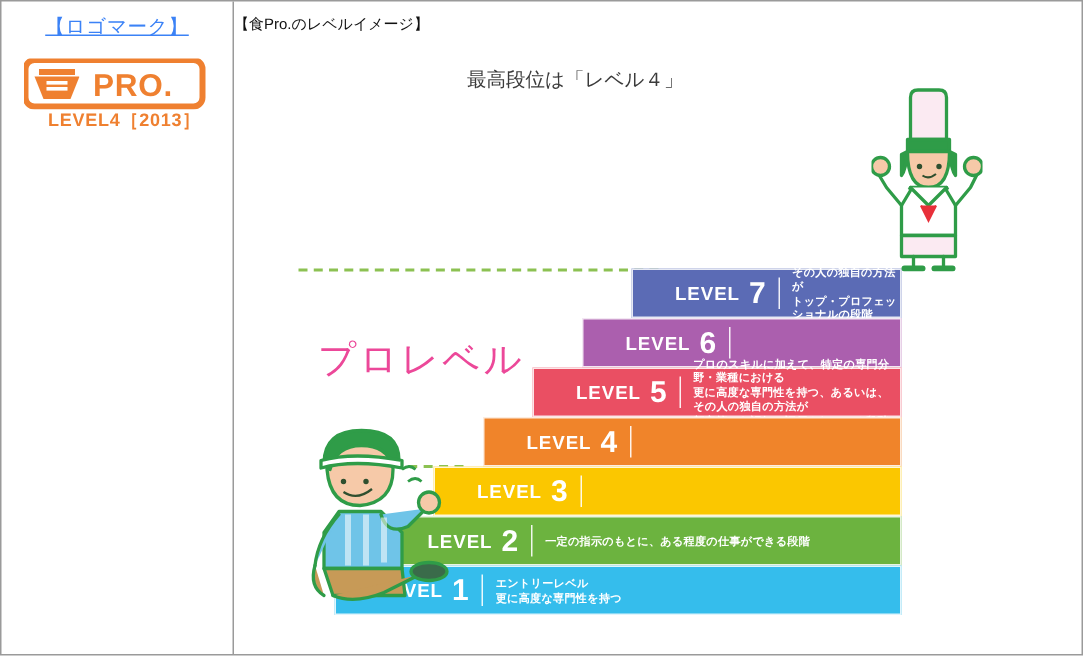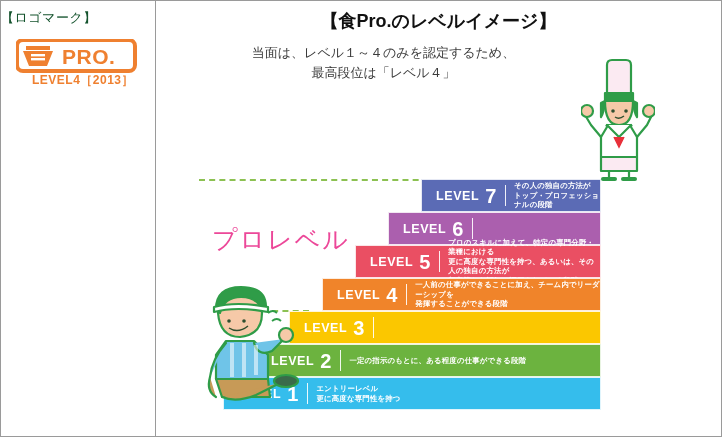"【ロゴマーク】" #logo-heading { color: #14532d -> #3b82f6; text-align: left -> center; text-decoration: none -> underline }
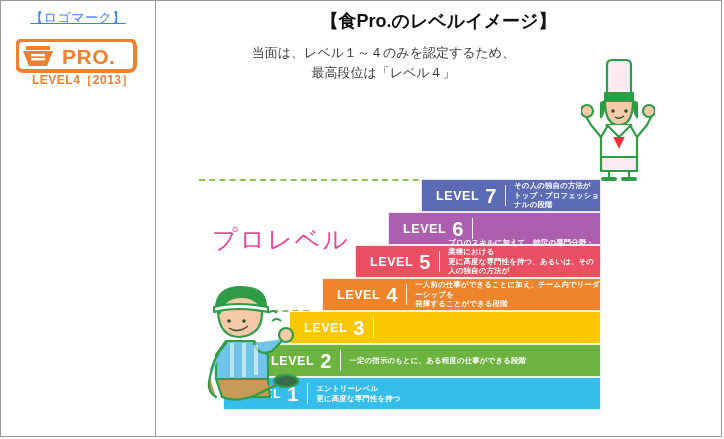"【食Pro.のレベルイメージ】" #main-heading { font-size: 18px -> 10px; font-weight: bold -> normal; text-align: center -> none }
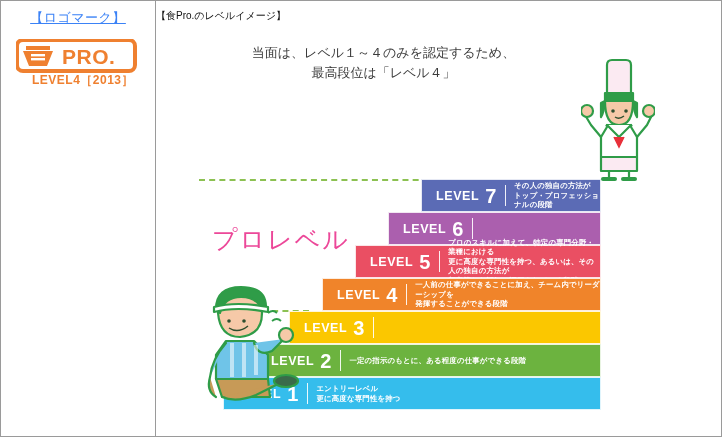"当面は、レベル１～４のみを認定するため、" div { html: <div>当面は、レベル１～４のみを認定するため、</div> -> none }
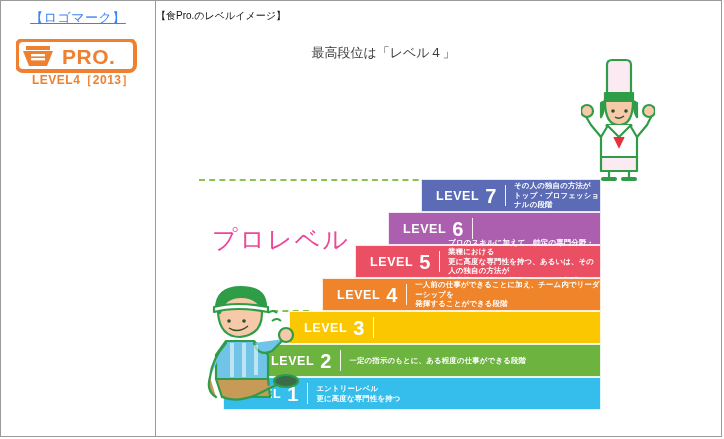"LEVEL" .bar .lv { padding-left: 14px -> 28px }
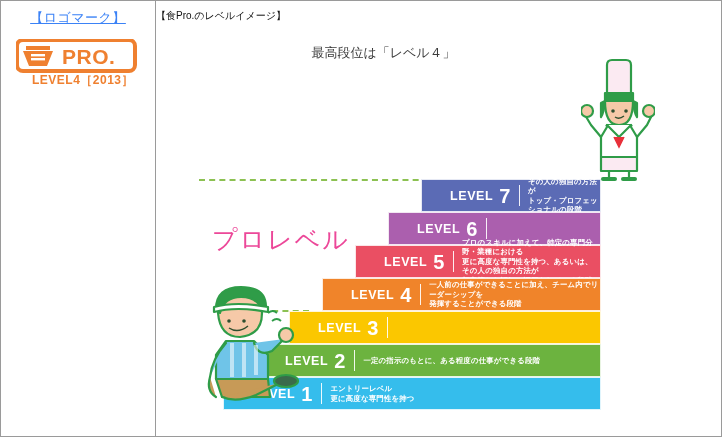"一人前の仕事ができることに加え、チーム内でリーダーシップを" span.desc { html: <span>一人前の仕事ができることに加え、チーム内でリーダーシップを 発揮することができる段階</span> -> none }
